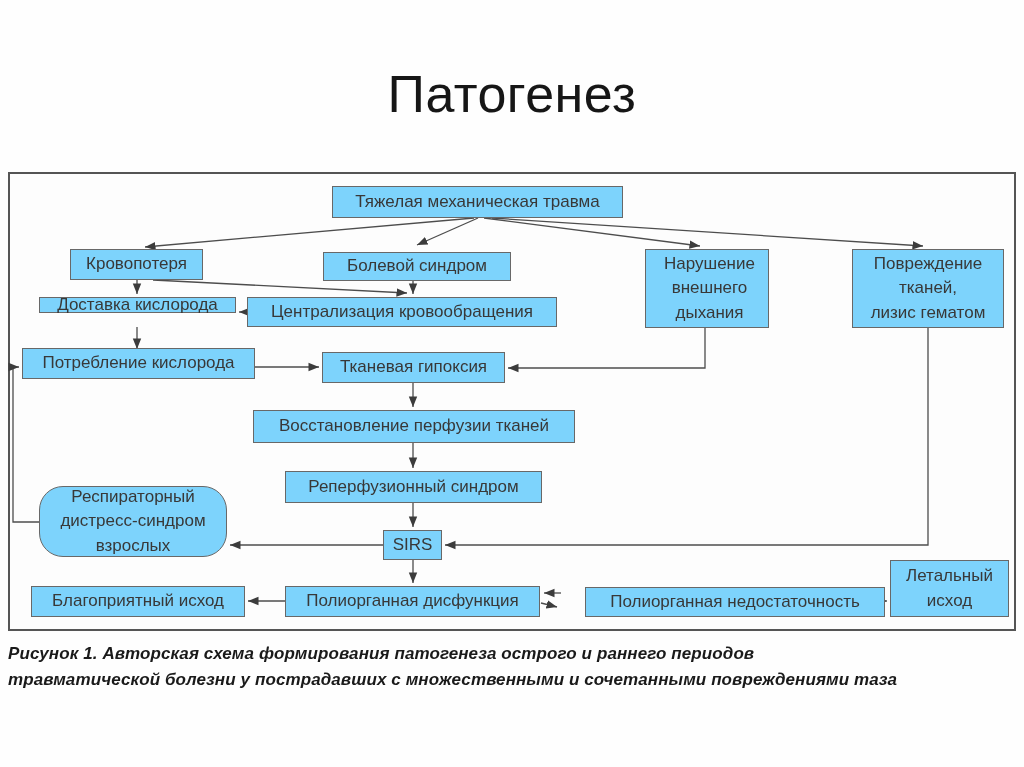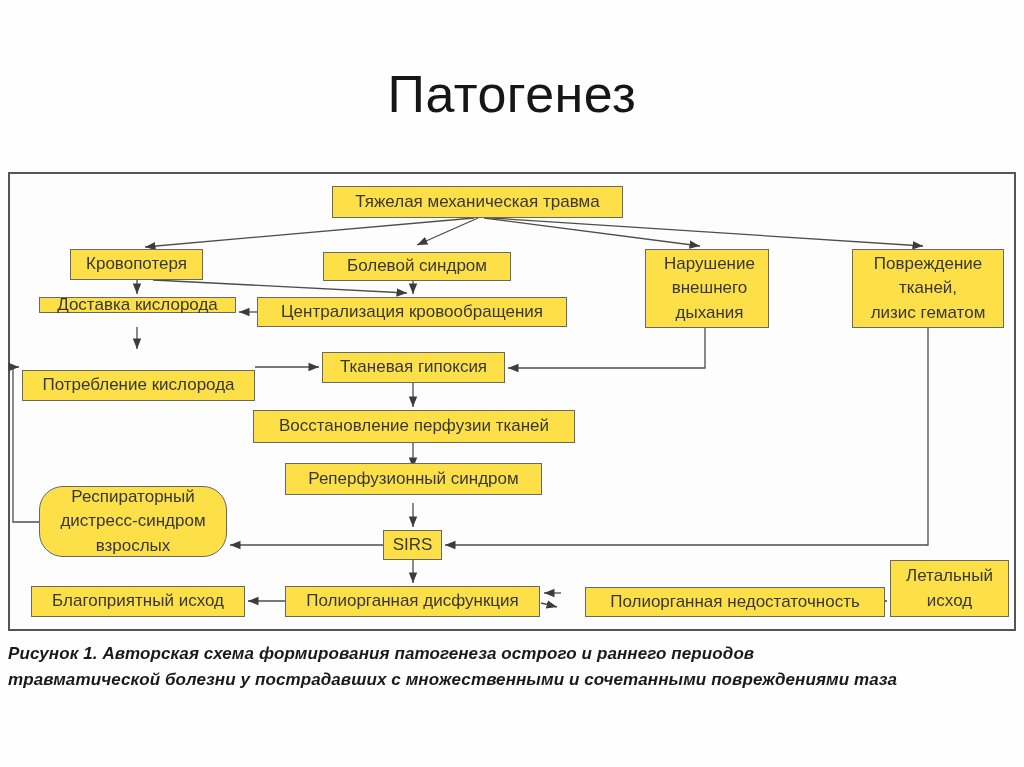"Тяжелая механическая травма" .node { background: #fde047 -> #7dd3fc }
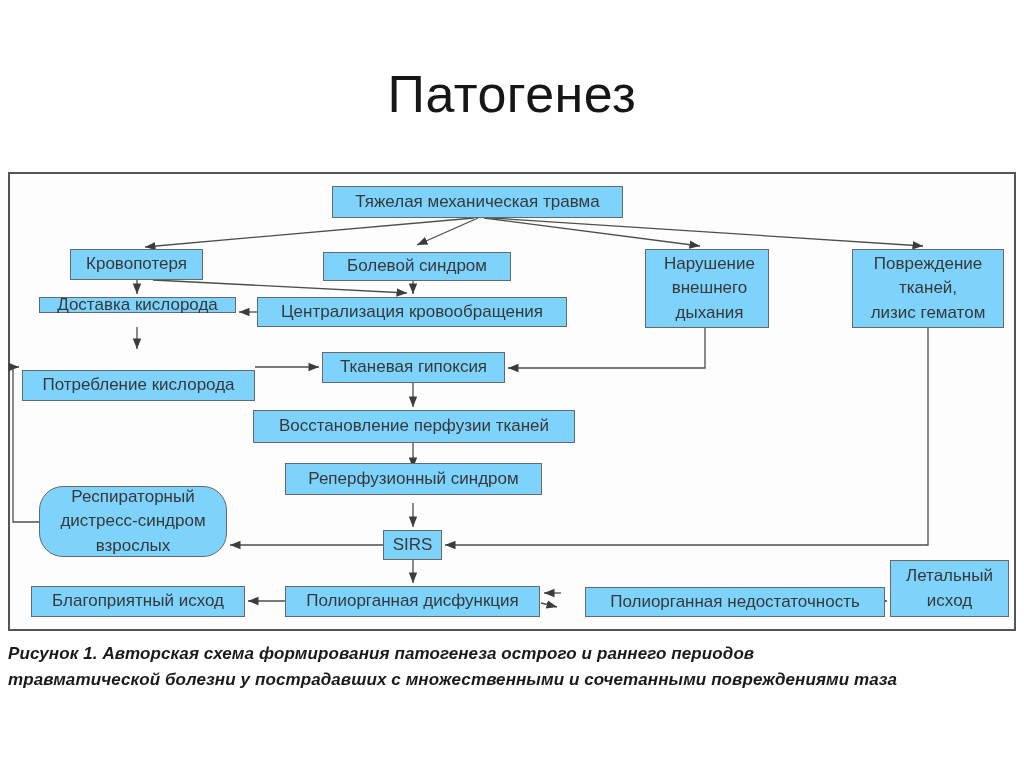"Централизация кровообращения" div.node { left: 249px -> 239px }
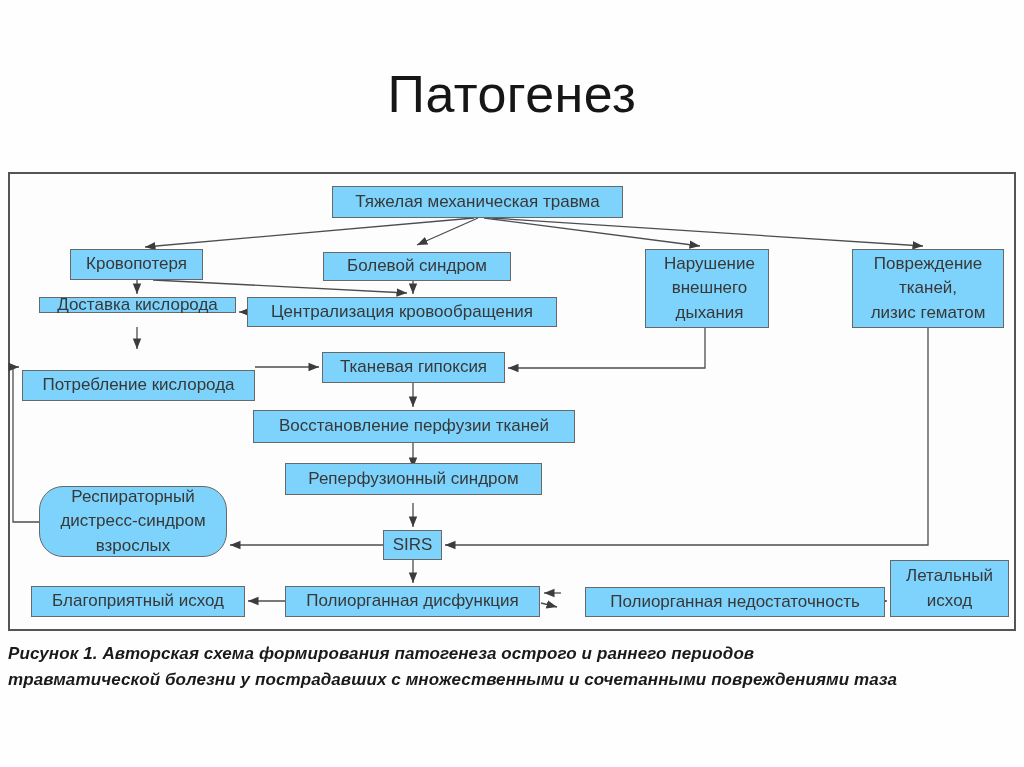"Потребление кислорода" div.node { top: 198px -> 176px }
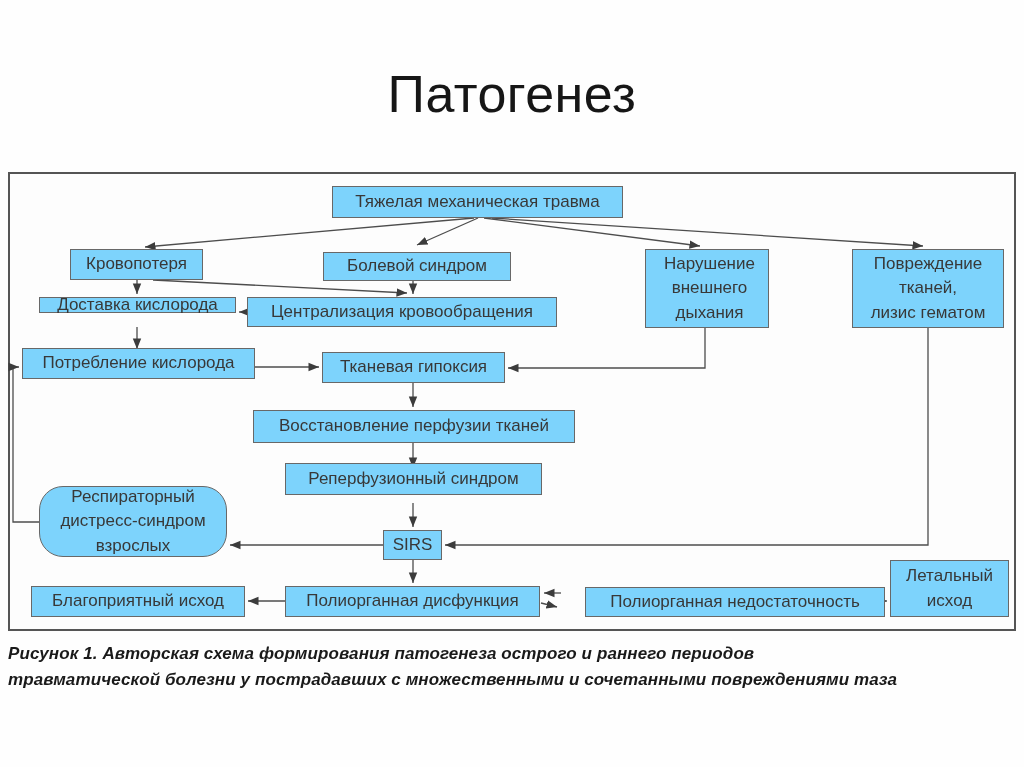"Реперфузионный синдром" div.node { top: 291px -> 299px }
